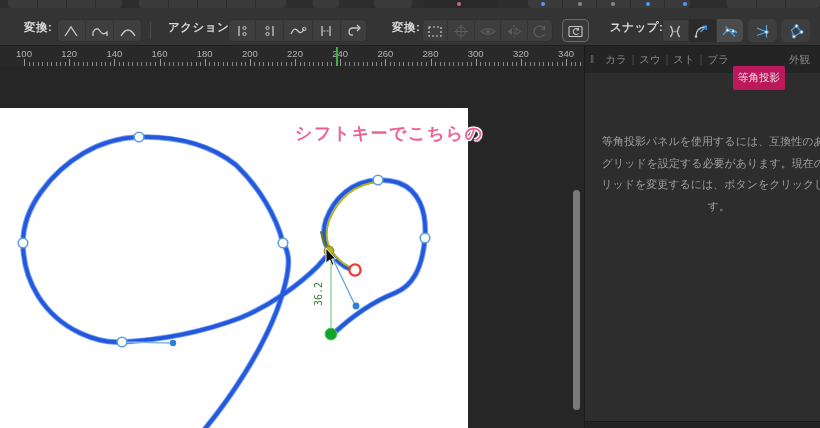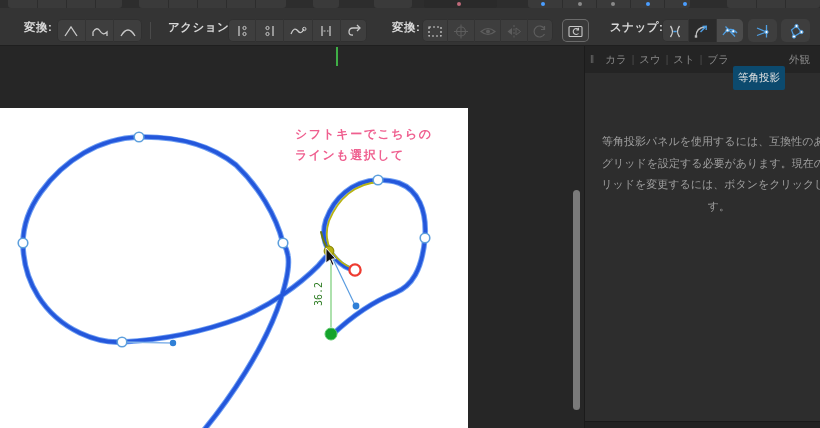"100" div.abs { html: none -> <div> <div> <span>100</span> <span>120</span> <span>140</span> <span>160</span> <span>180</span> <span>200</span> <span>220</span> <span>240</span> <span>260</span> <span>280</span> <span>300</span> <span>320</span> <span>340</span> </div> </div> }
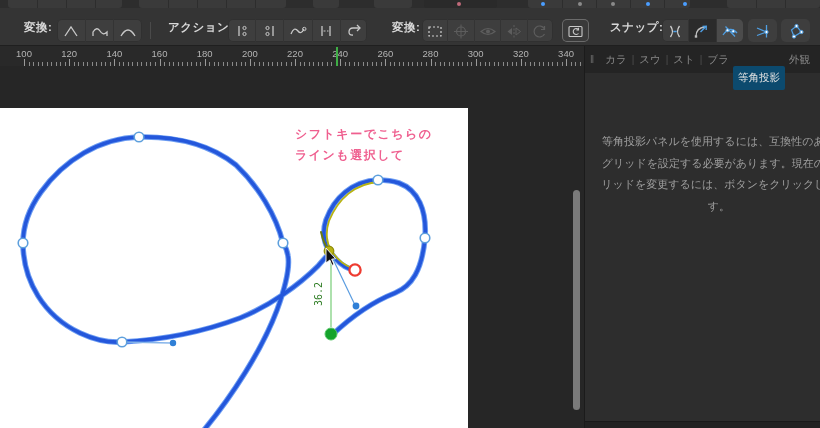"等角投影" .tab.active { background: #0c4a6e -> #be185d }
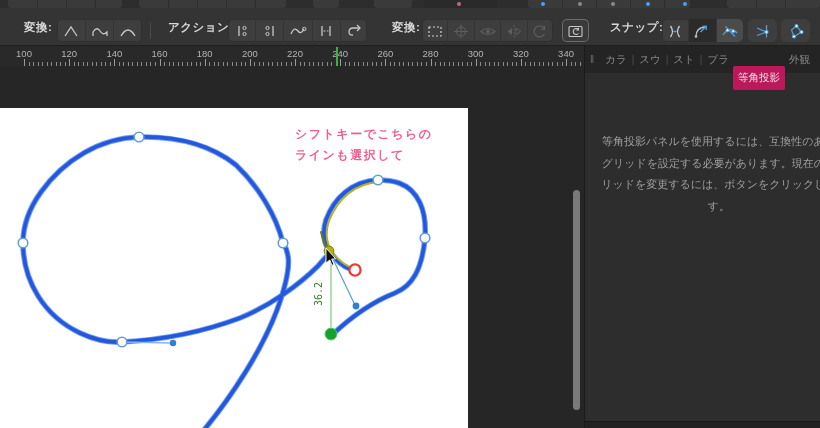"シフトキーでこちらの" #annotation { font-size: 12px -> 17px }
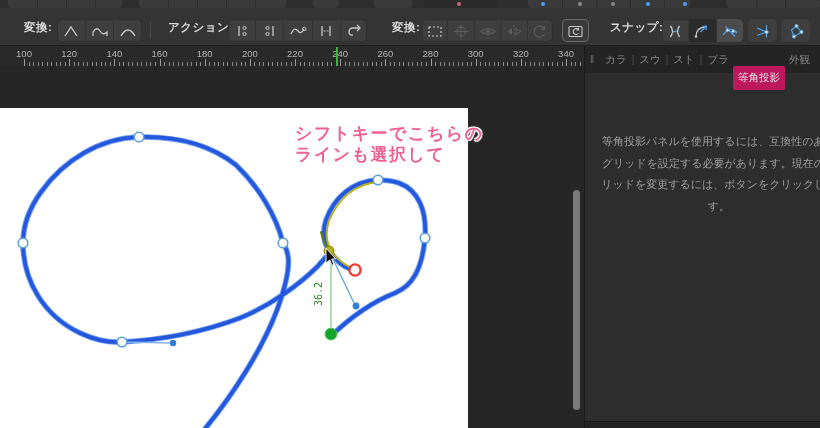"ラインも選択して" div { html: <div>ラインも選択して</div> -> none }
